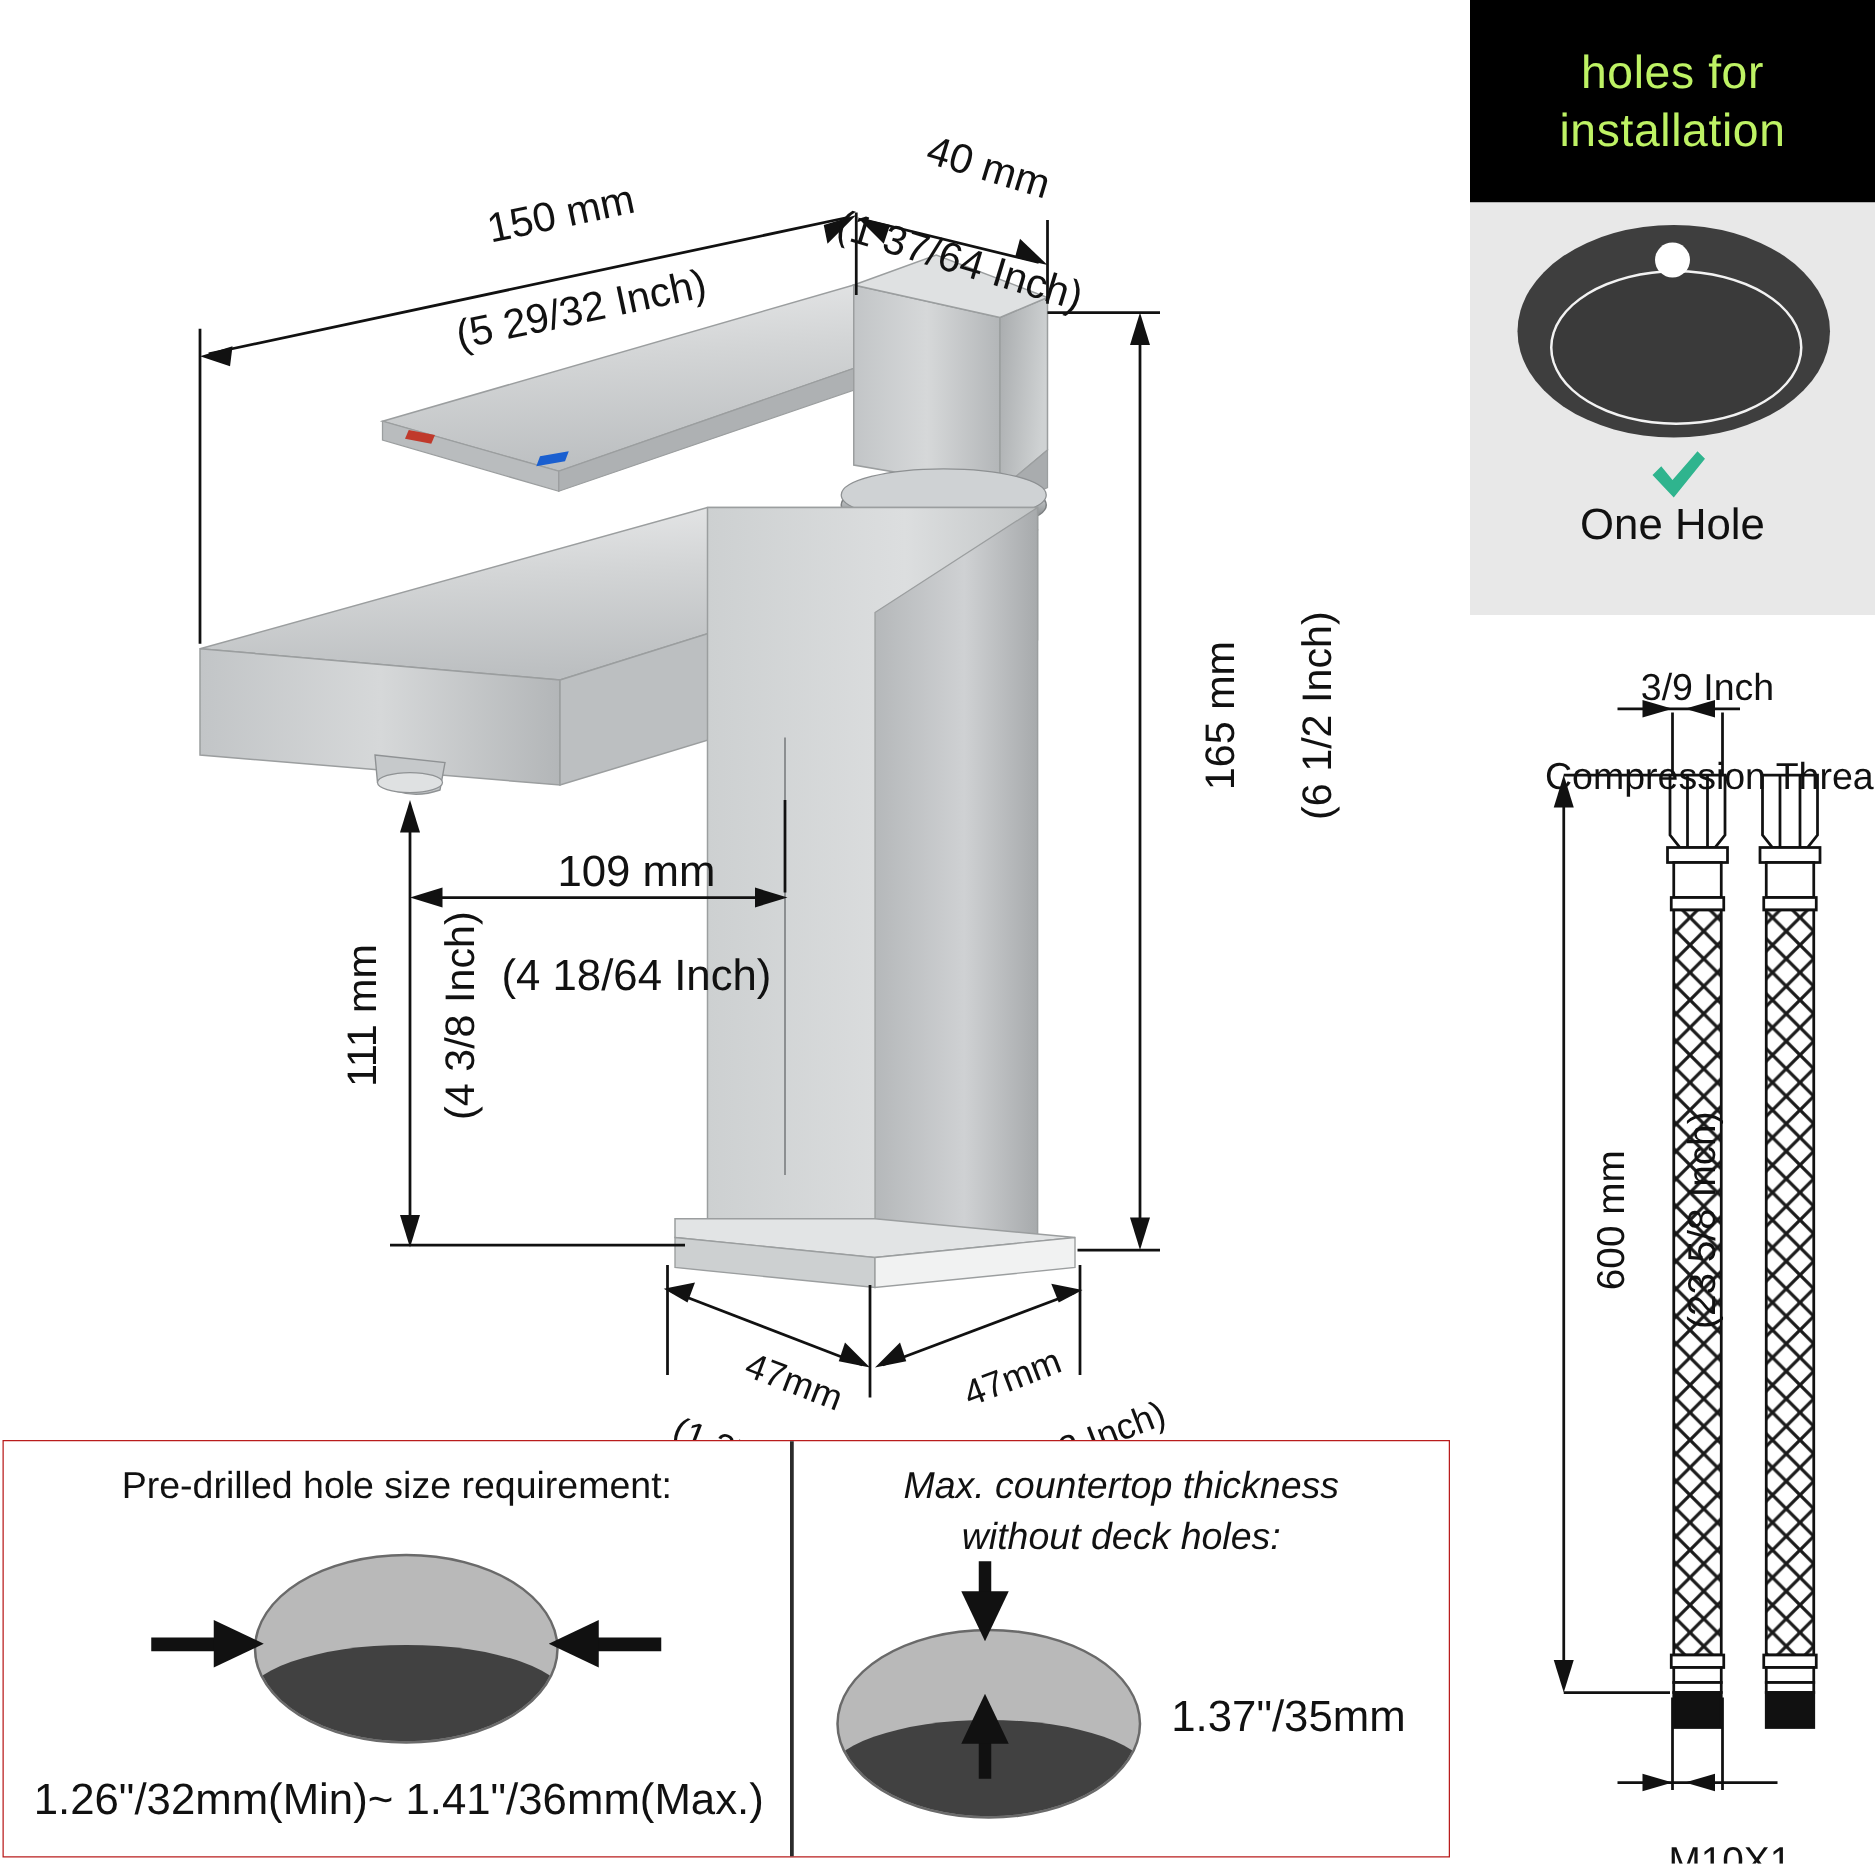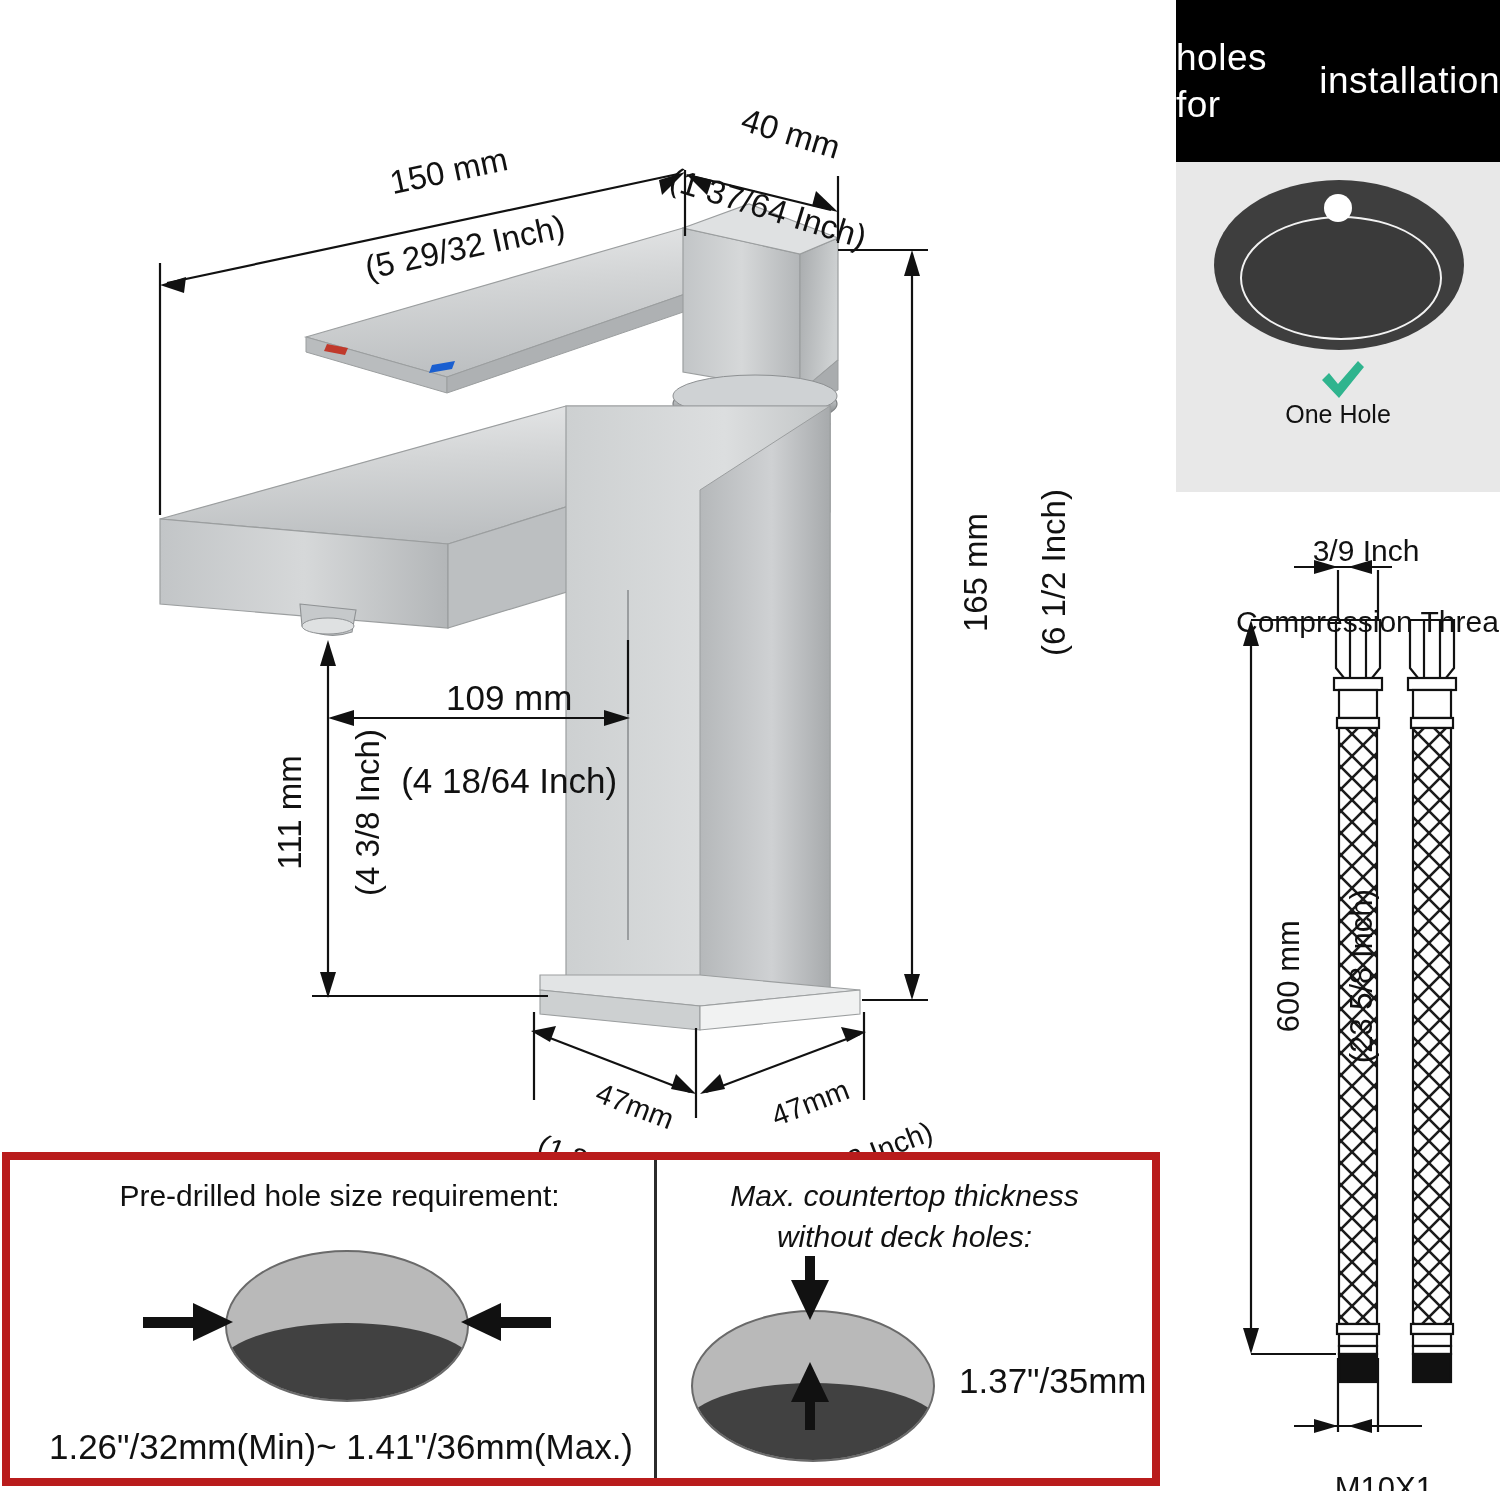"holes for" #holes-card-header { color: #ffffff -> #bef264; flex-direction: row -> column }
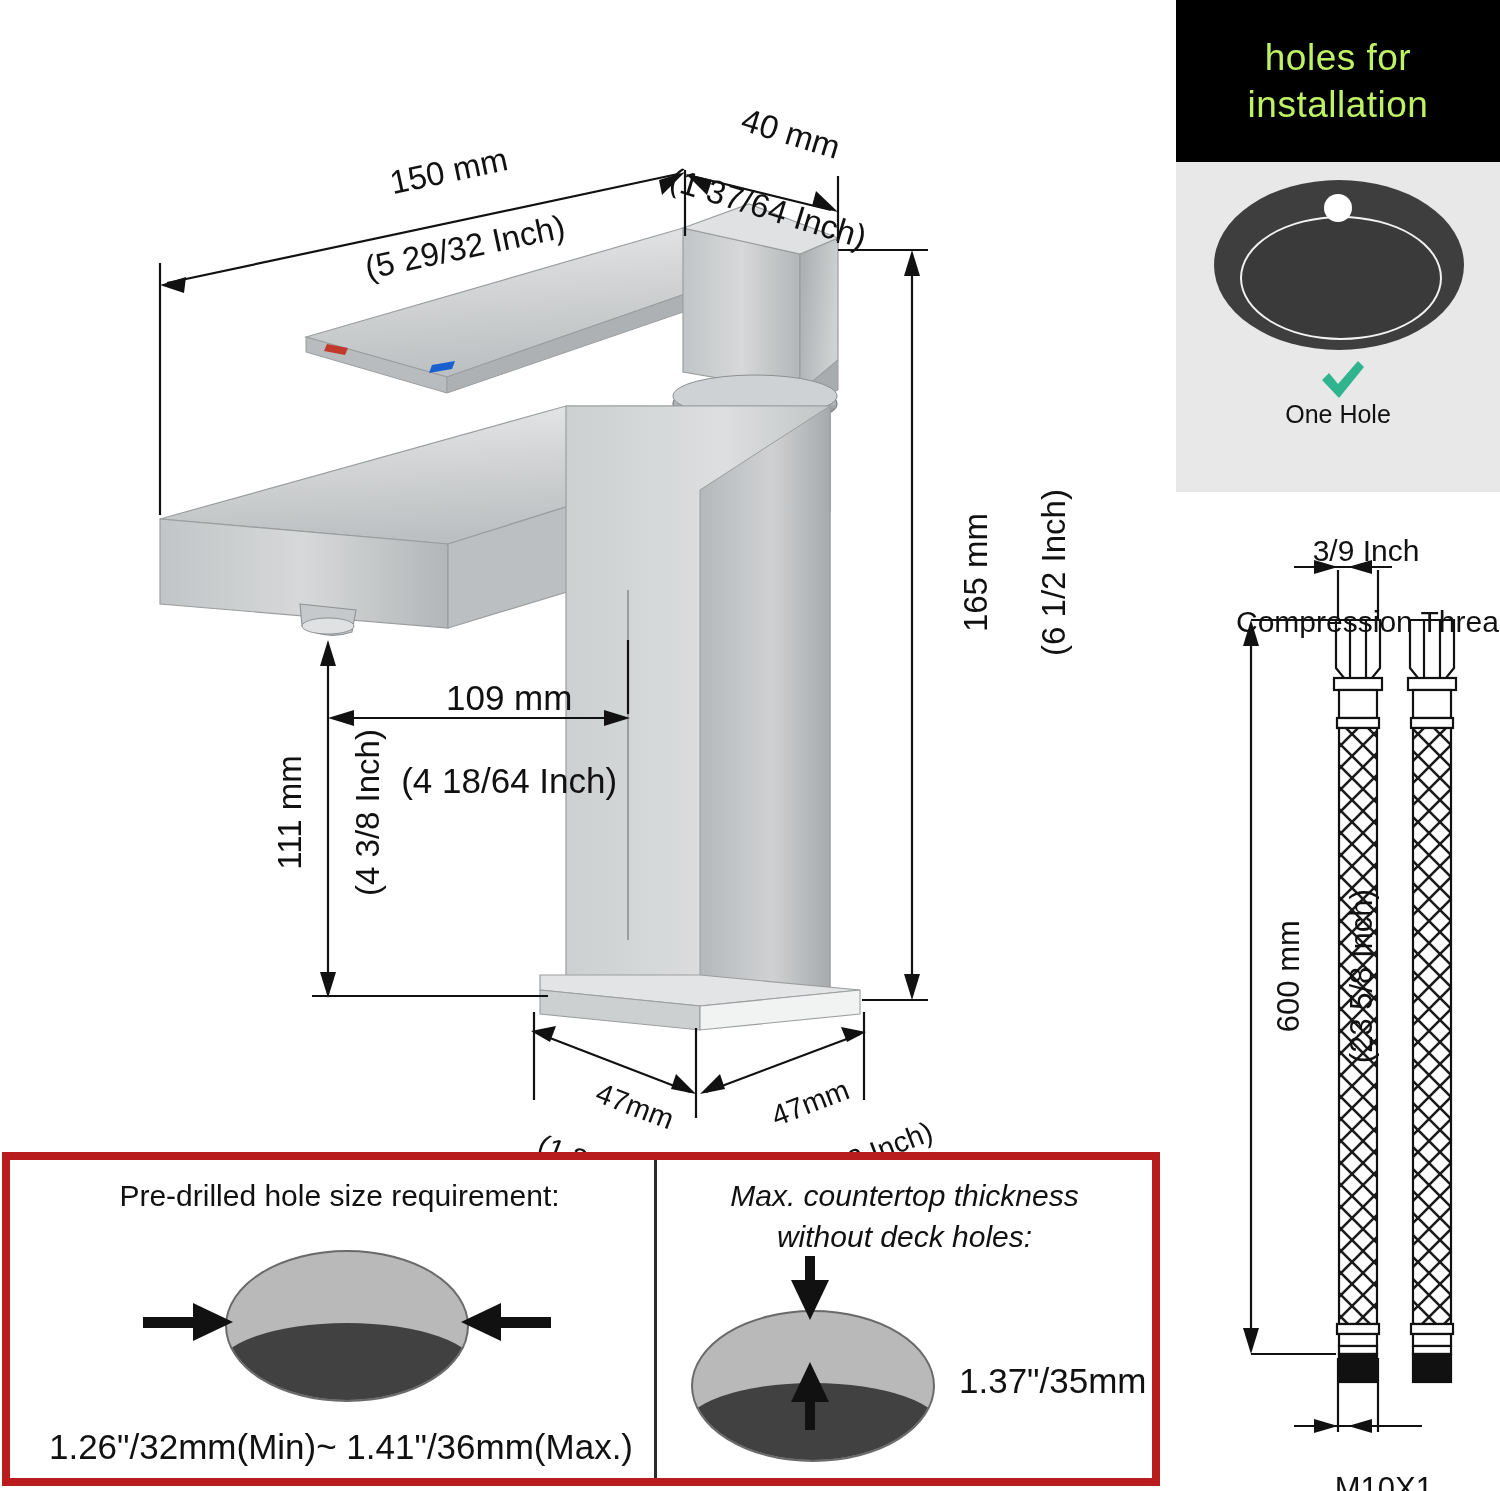"One Hole" #one-hole-label { font-size: 25px -> 35px }
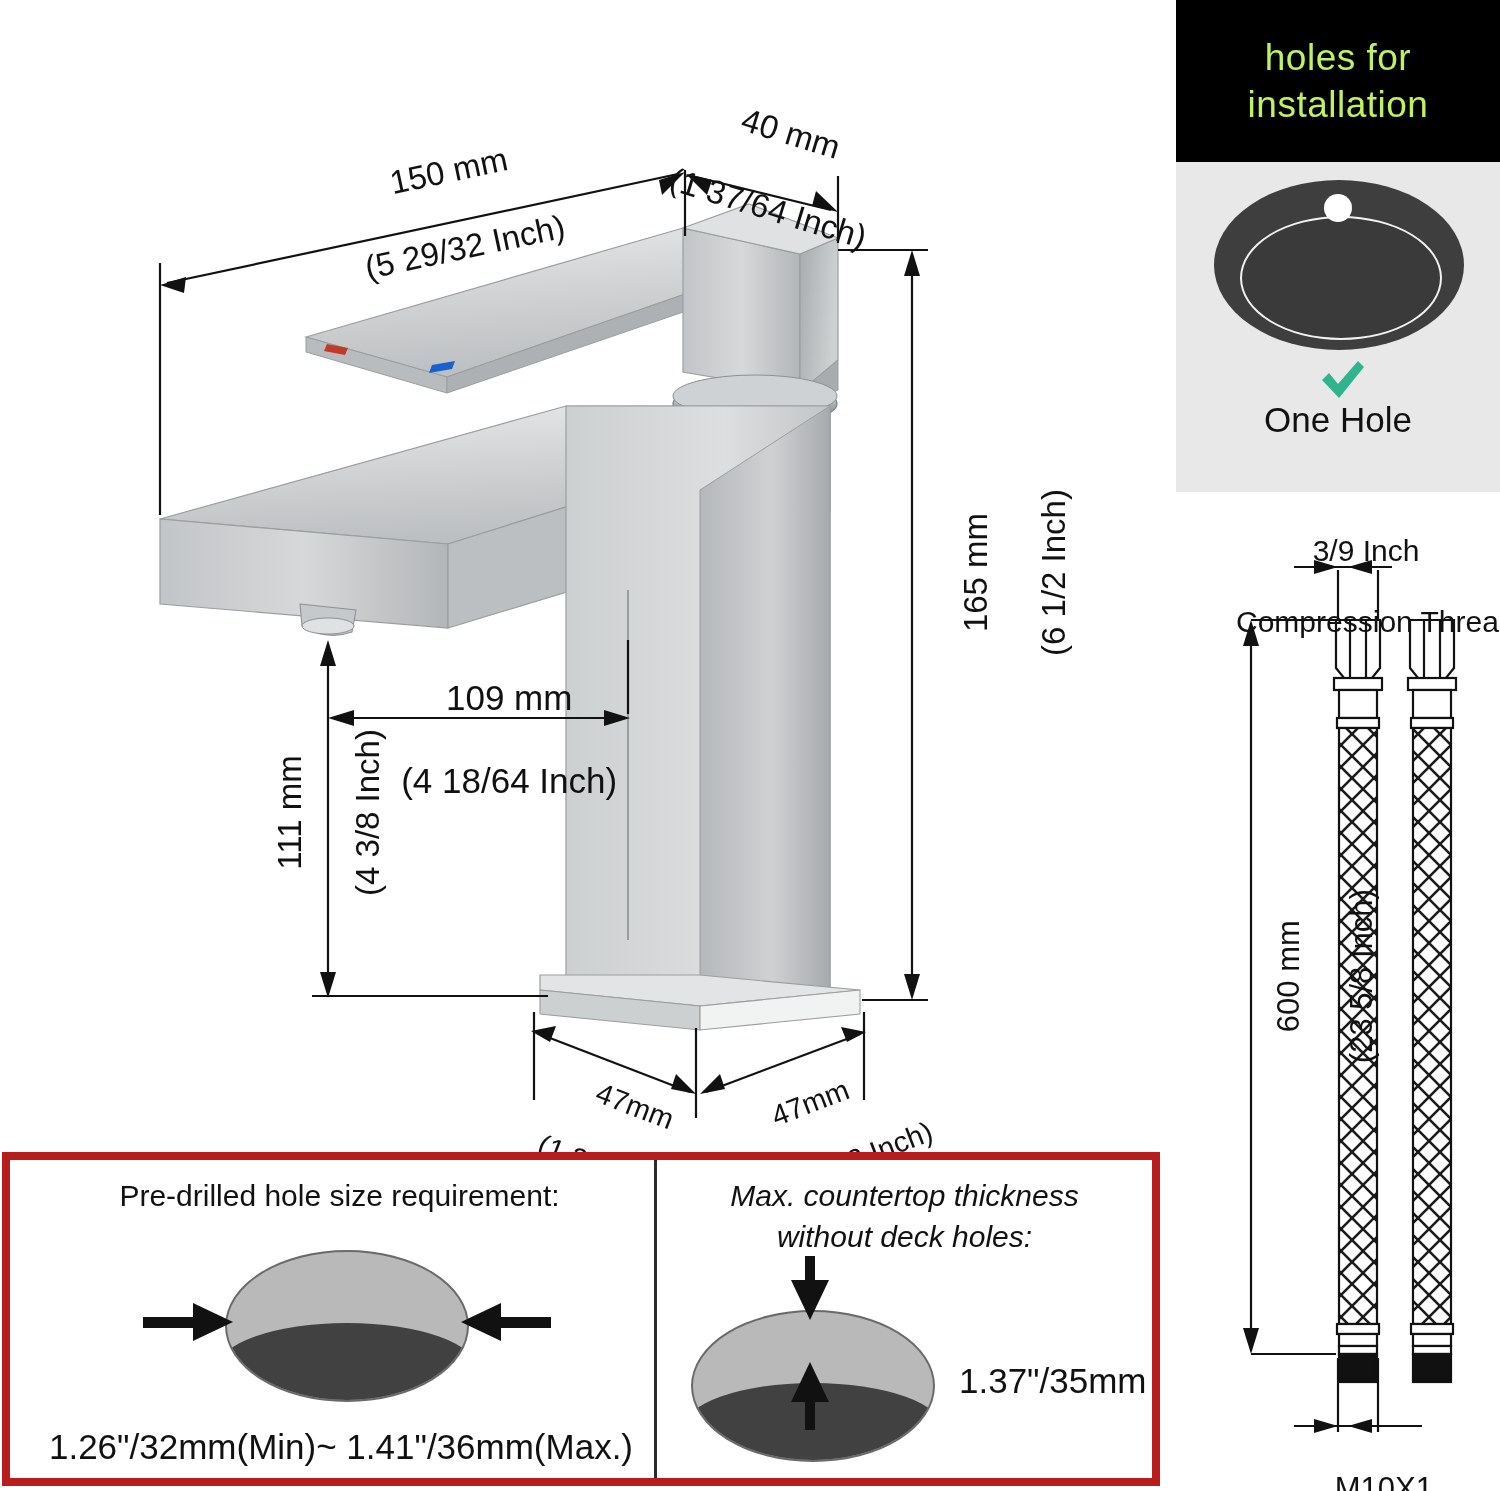"Pre-drilled hole size requirement:" #bottom-panels { border: 8px solid #b91c1c -> 1px solid #b91c1c; padding-left: 15px -> none }
